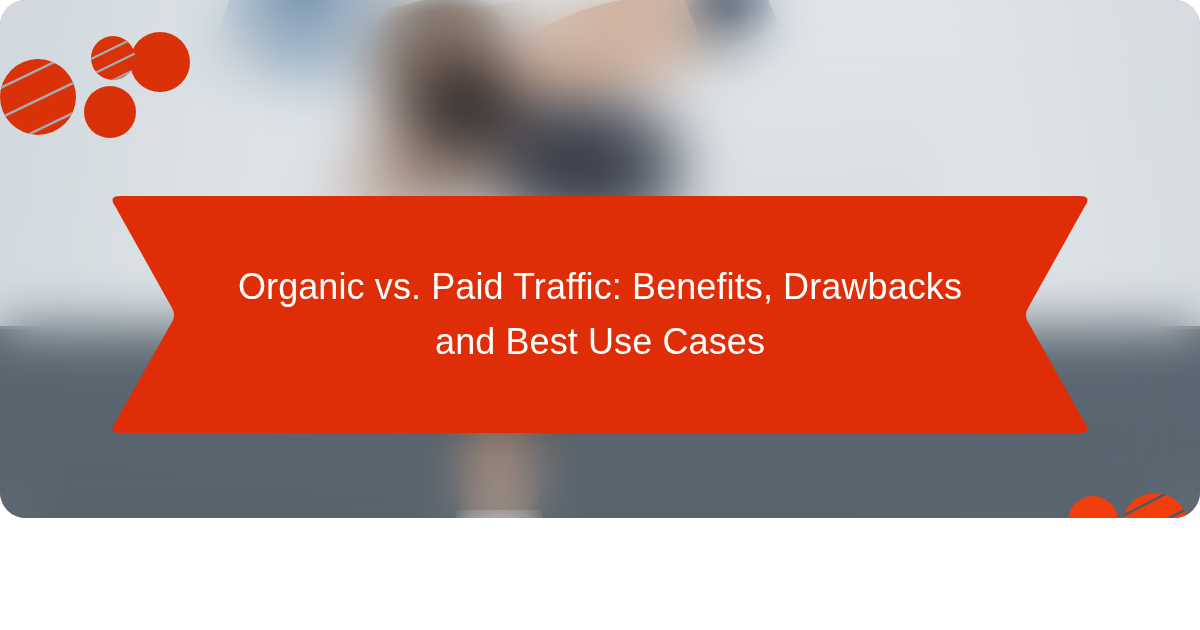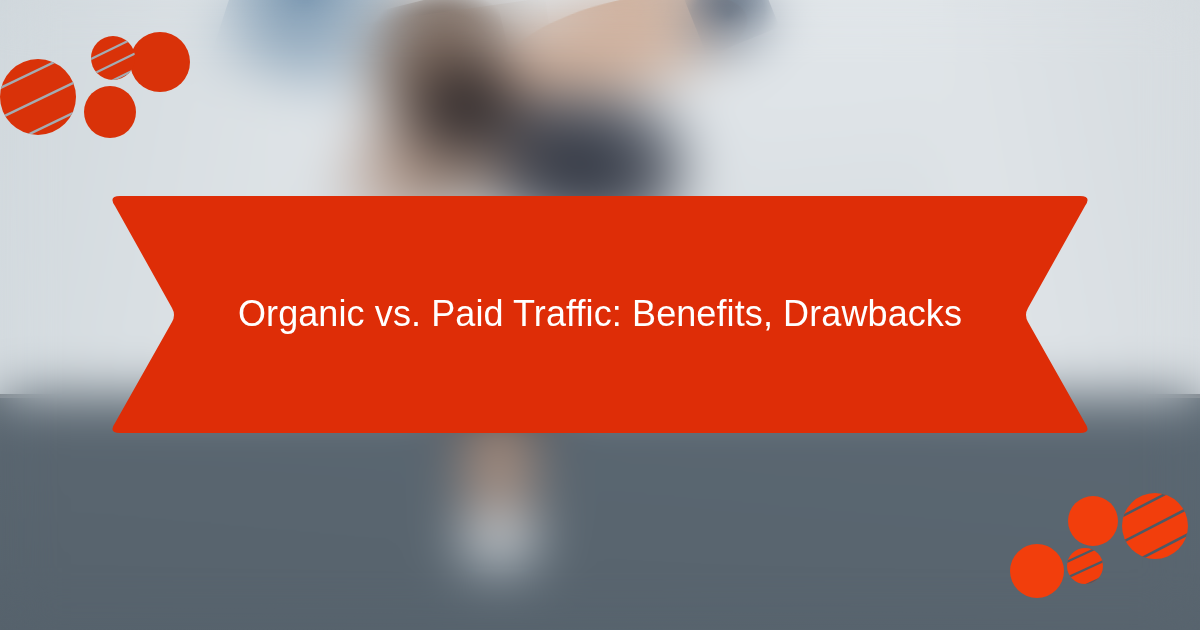"Organic vs. Paid Traffic: Benefits," .stage { border-radius: none -> 26px; height: 630px -> 518px }
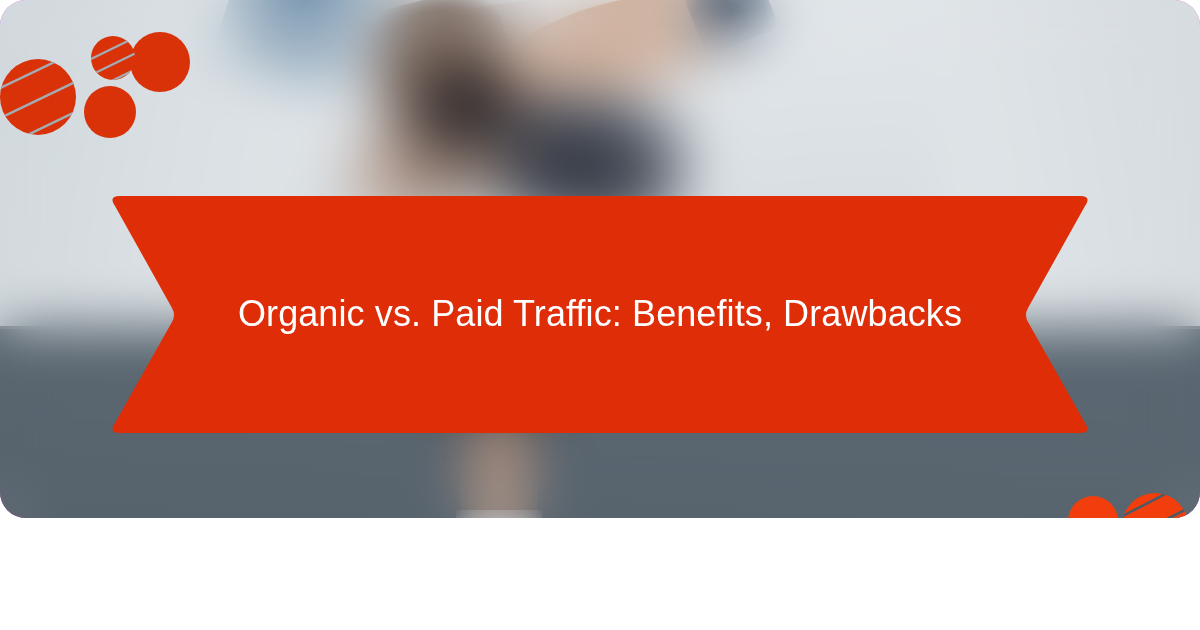"and Best Use Cases" div.title-line { html: none -> <div>and Best Use Cases</div> }
